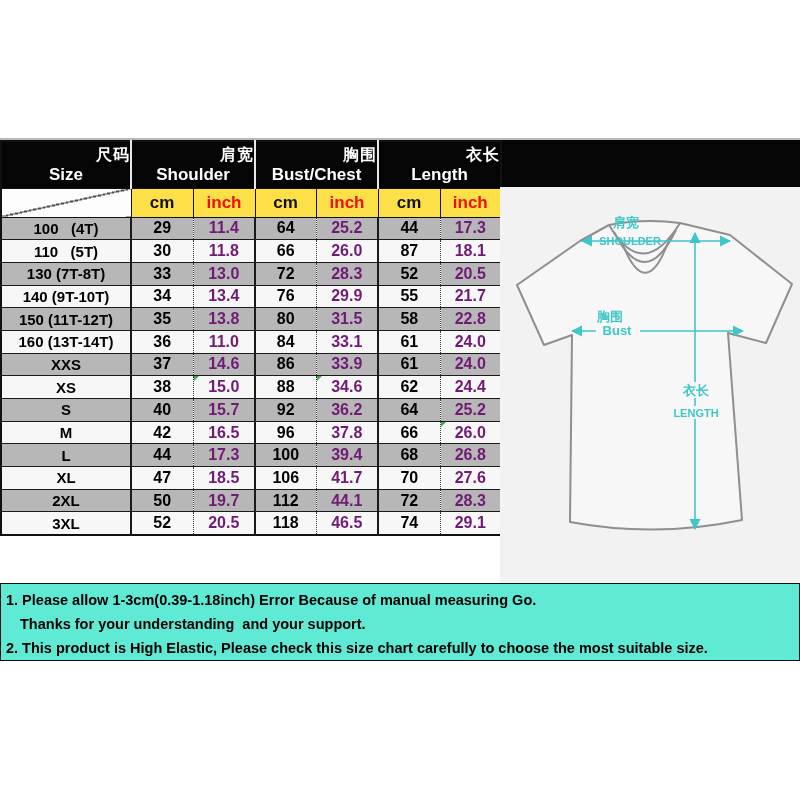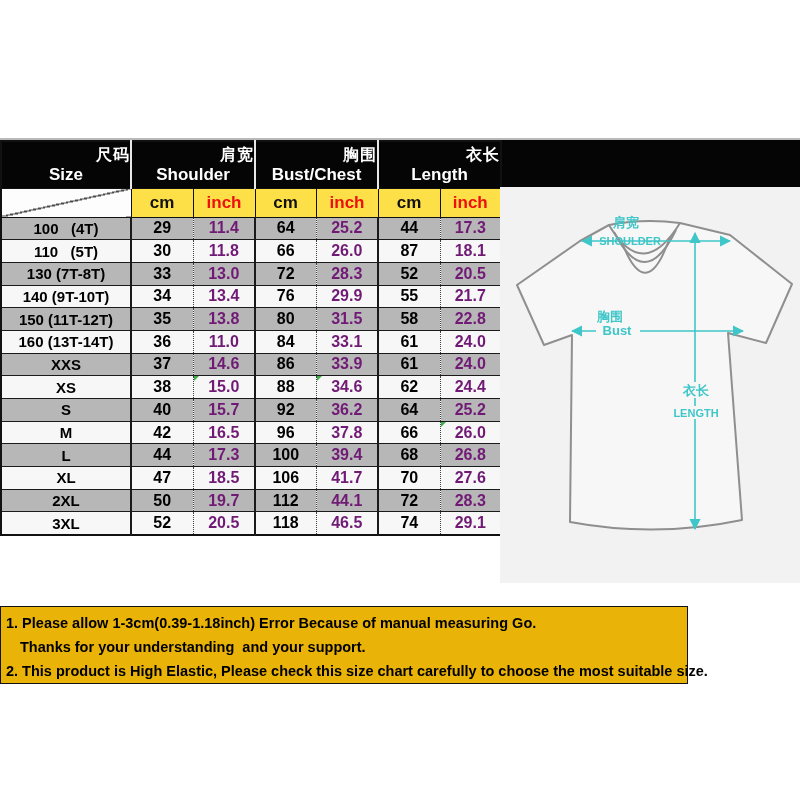"1. Please allow 1-3cm(0.39-1.18inch)" .notes { background: #eab308 -> #5eead4; margin-top: 23px -> none; width: 688px -> 800px }
